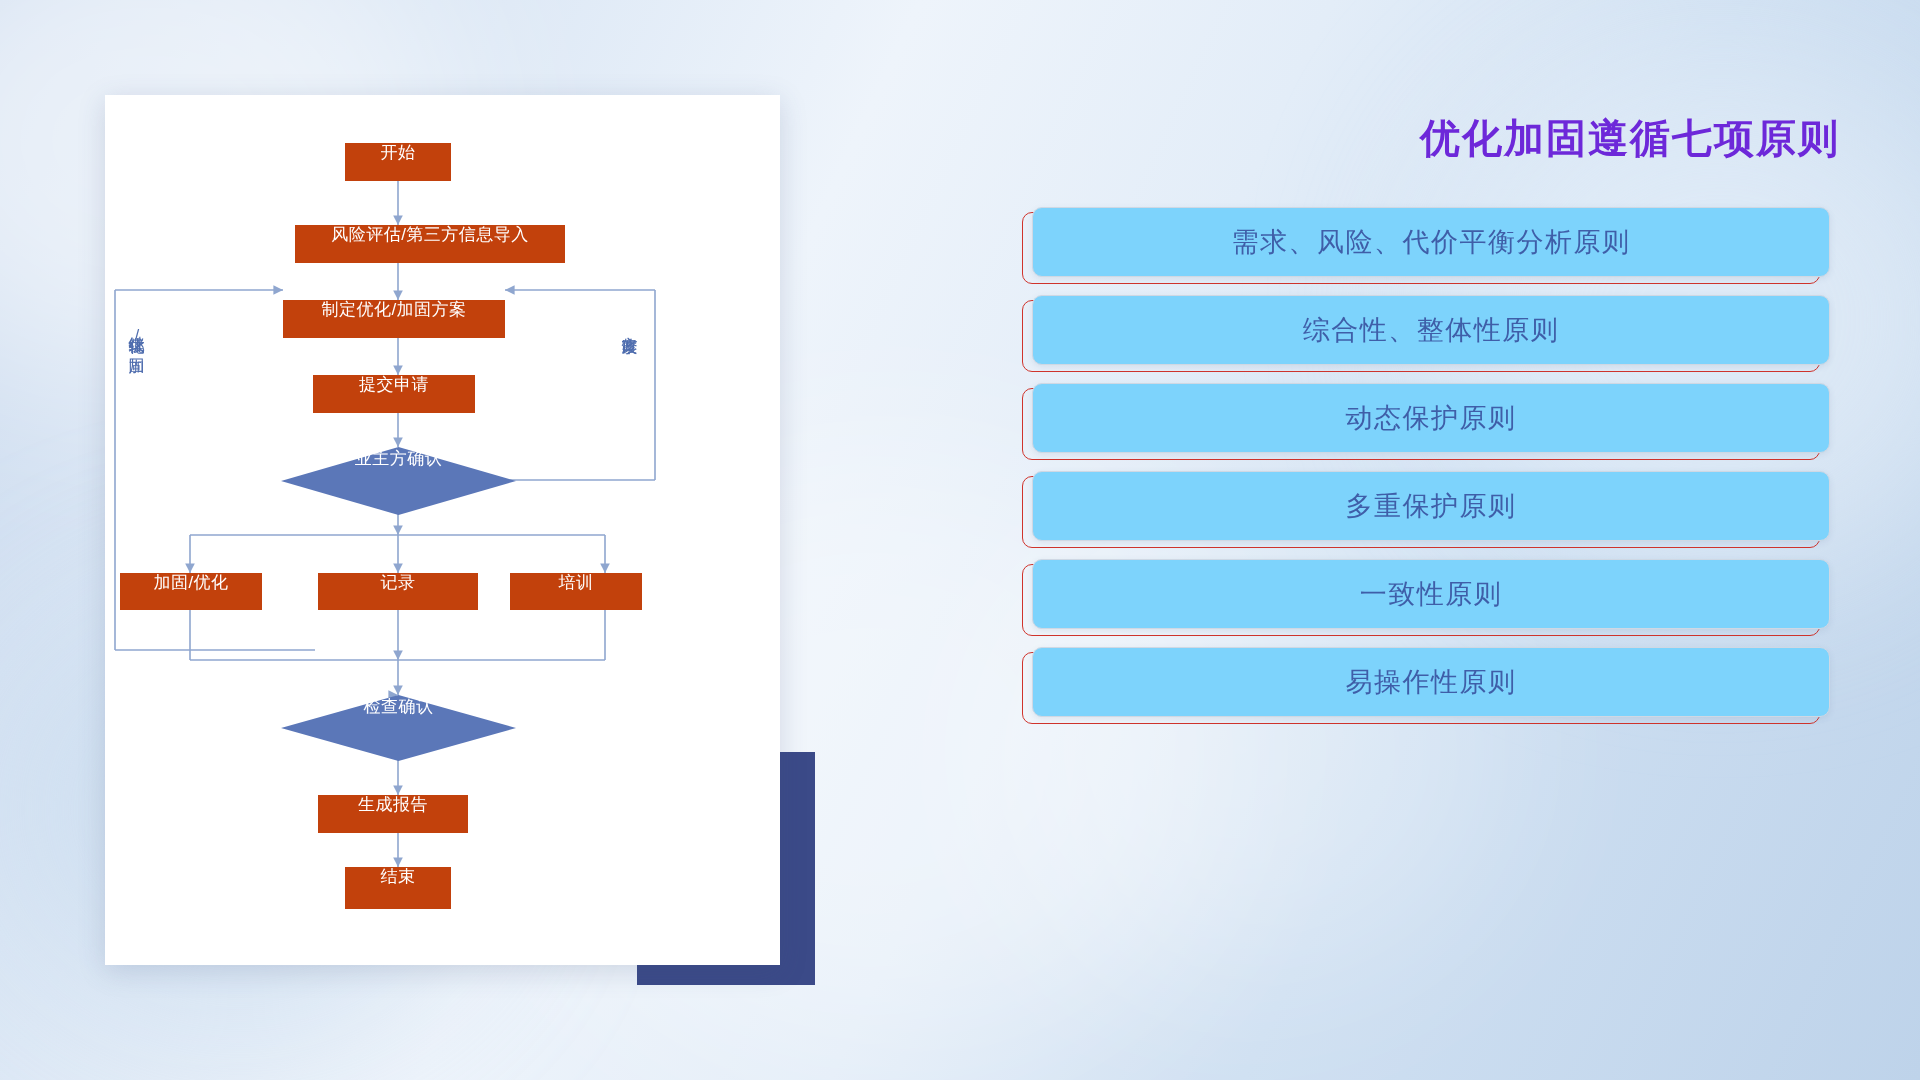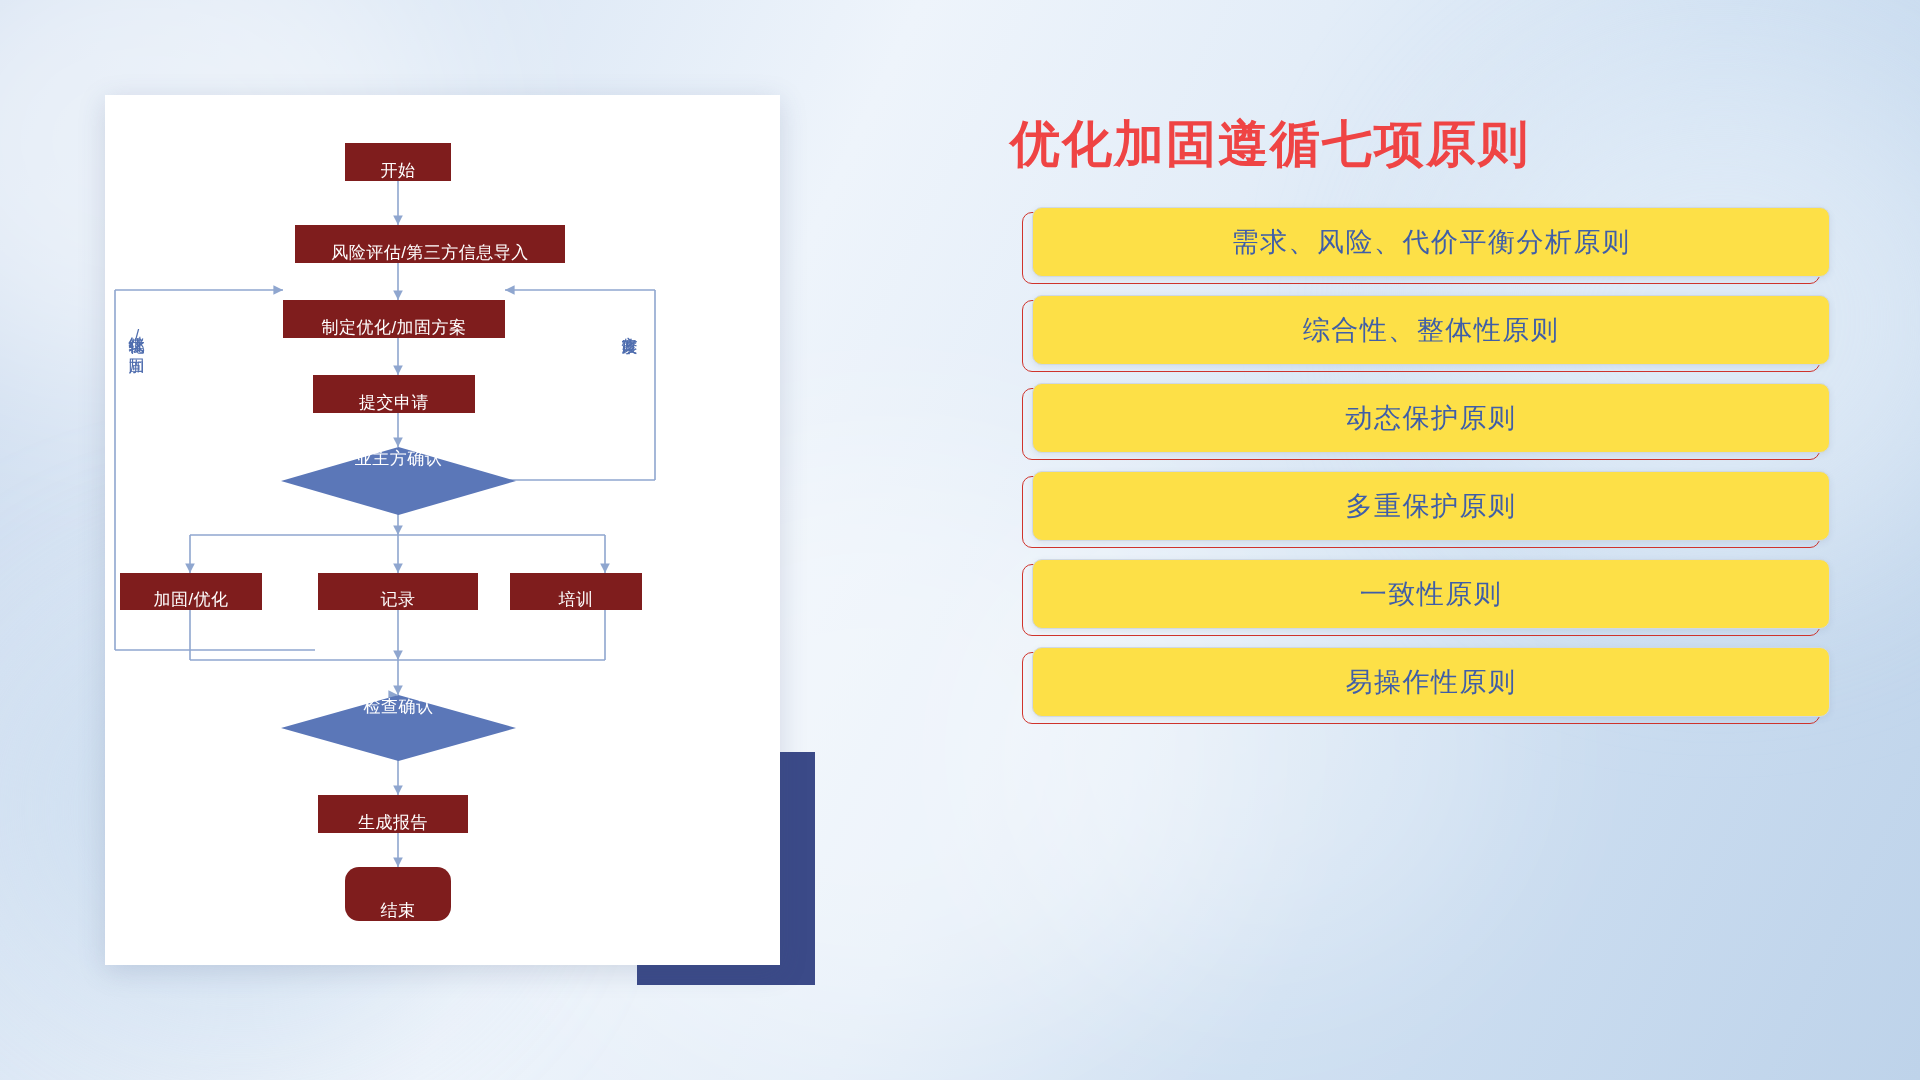"开始" .node { align-items: flex-end -> flex-start; background: #7f1d1d -> #c2410c }
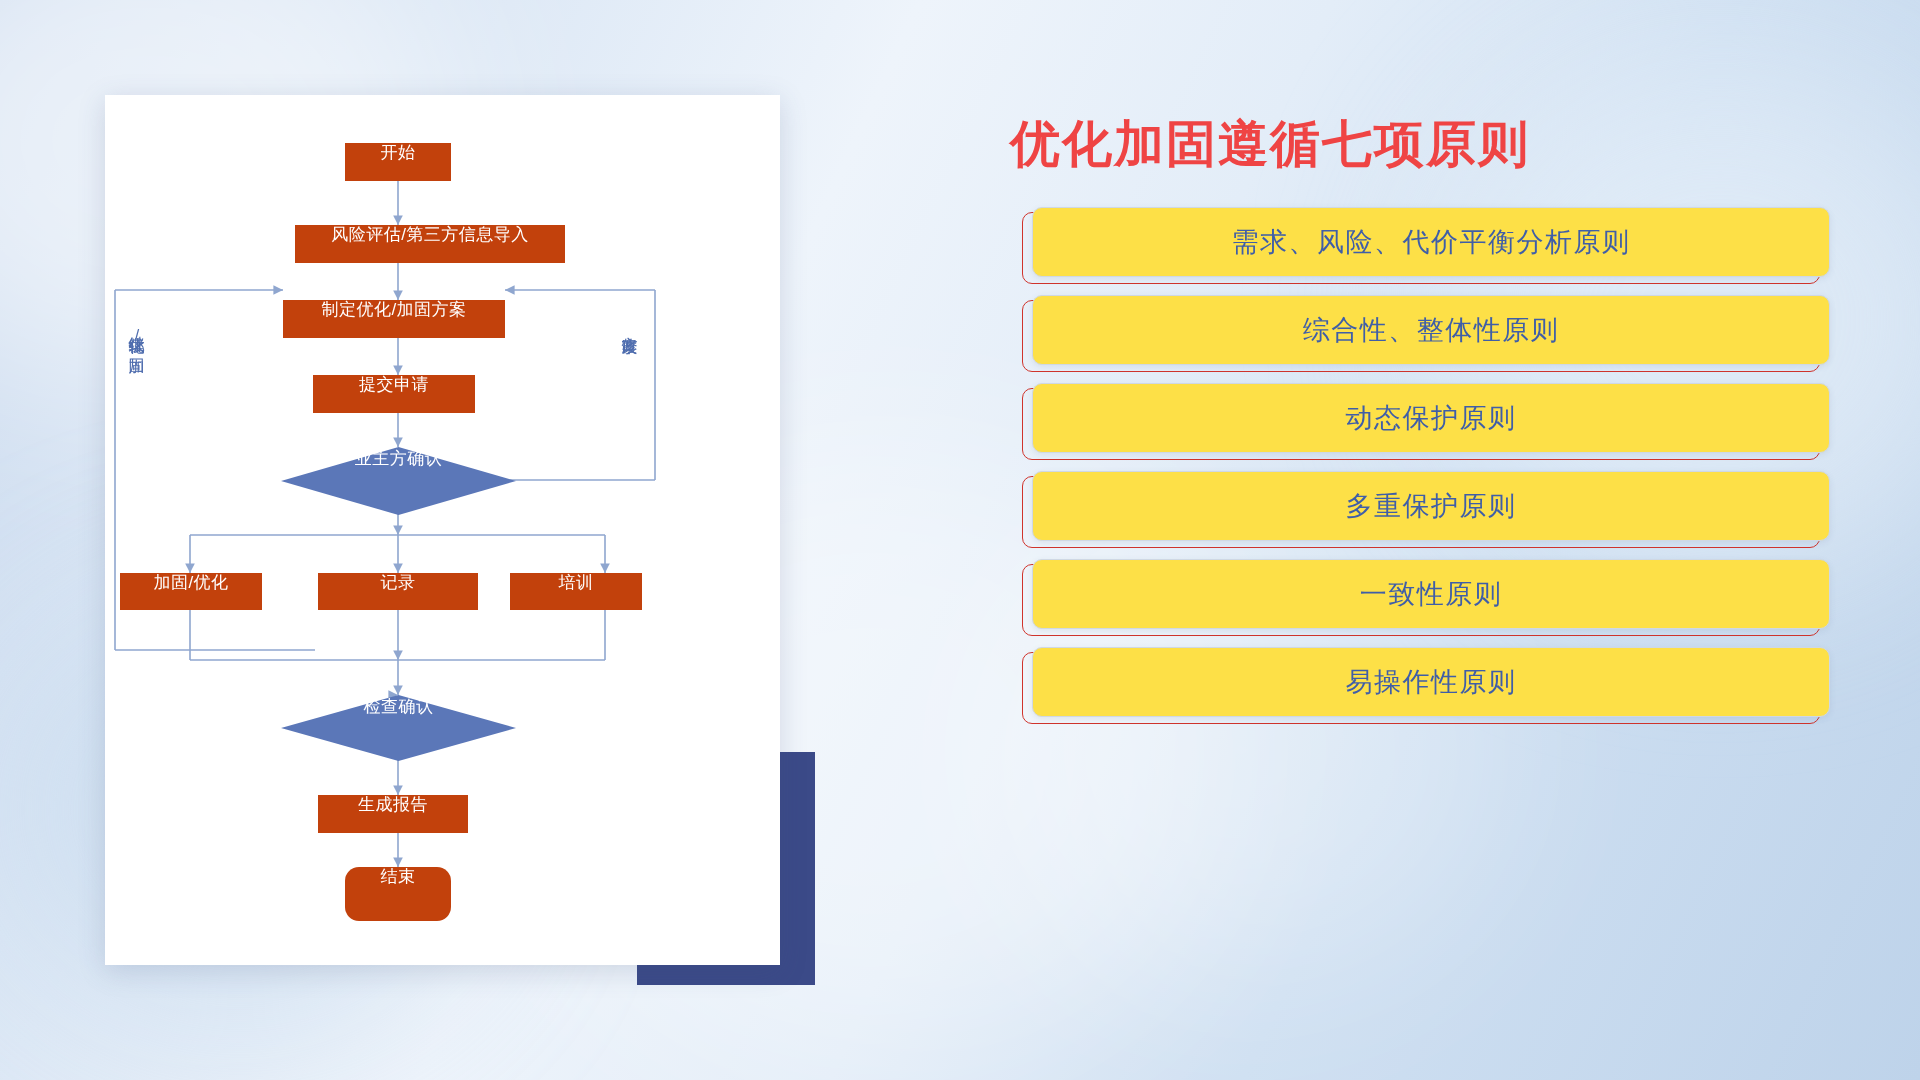"优化加固遵循七项原则" .panel-title { color: #ef4444 -> #6d28d9; font-size: 50px -> 40px; text-align: left -> right }
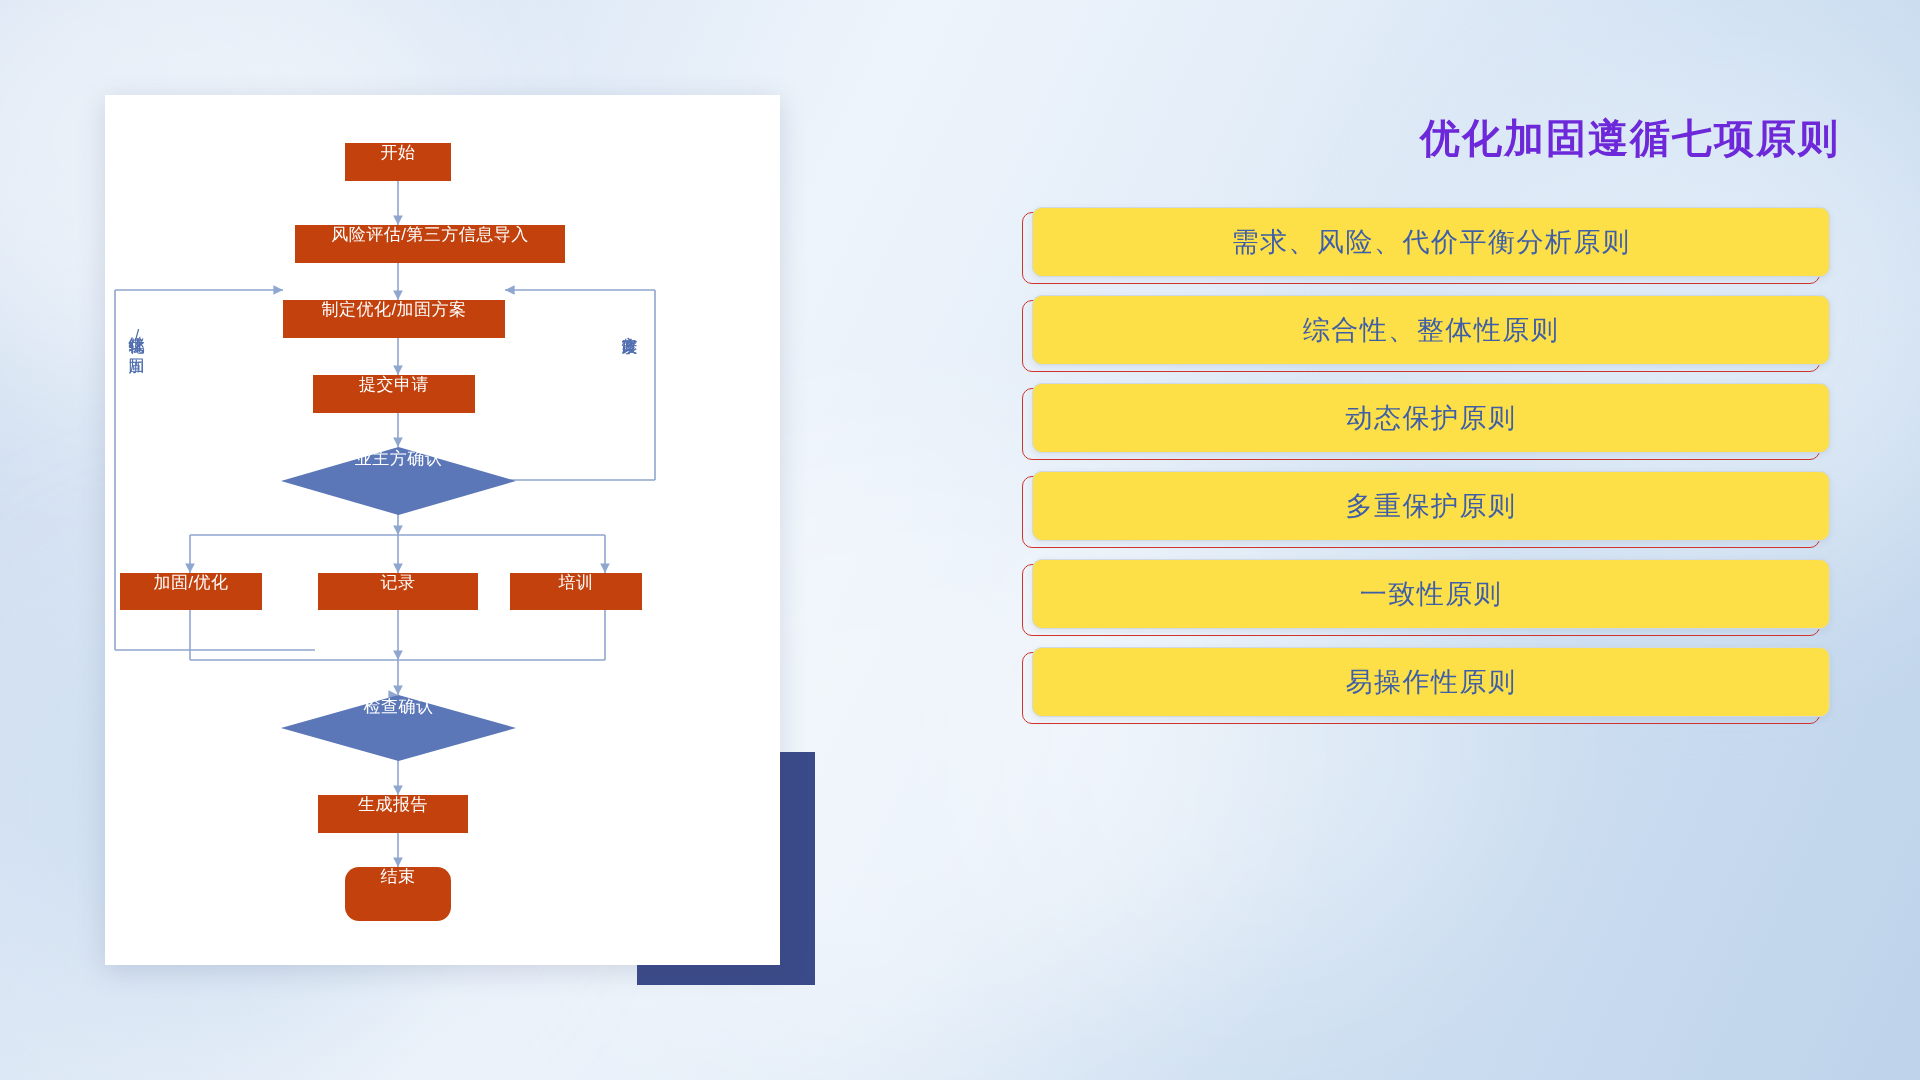"需求、风险、代价平衡分析原则" .principle-box { background: #fde047 -> #7dd3fc }
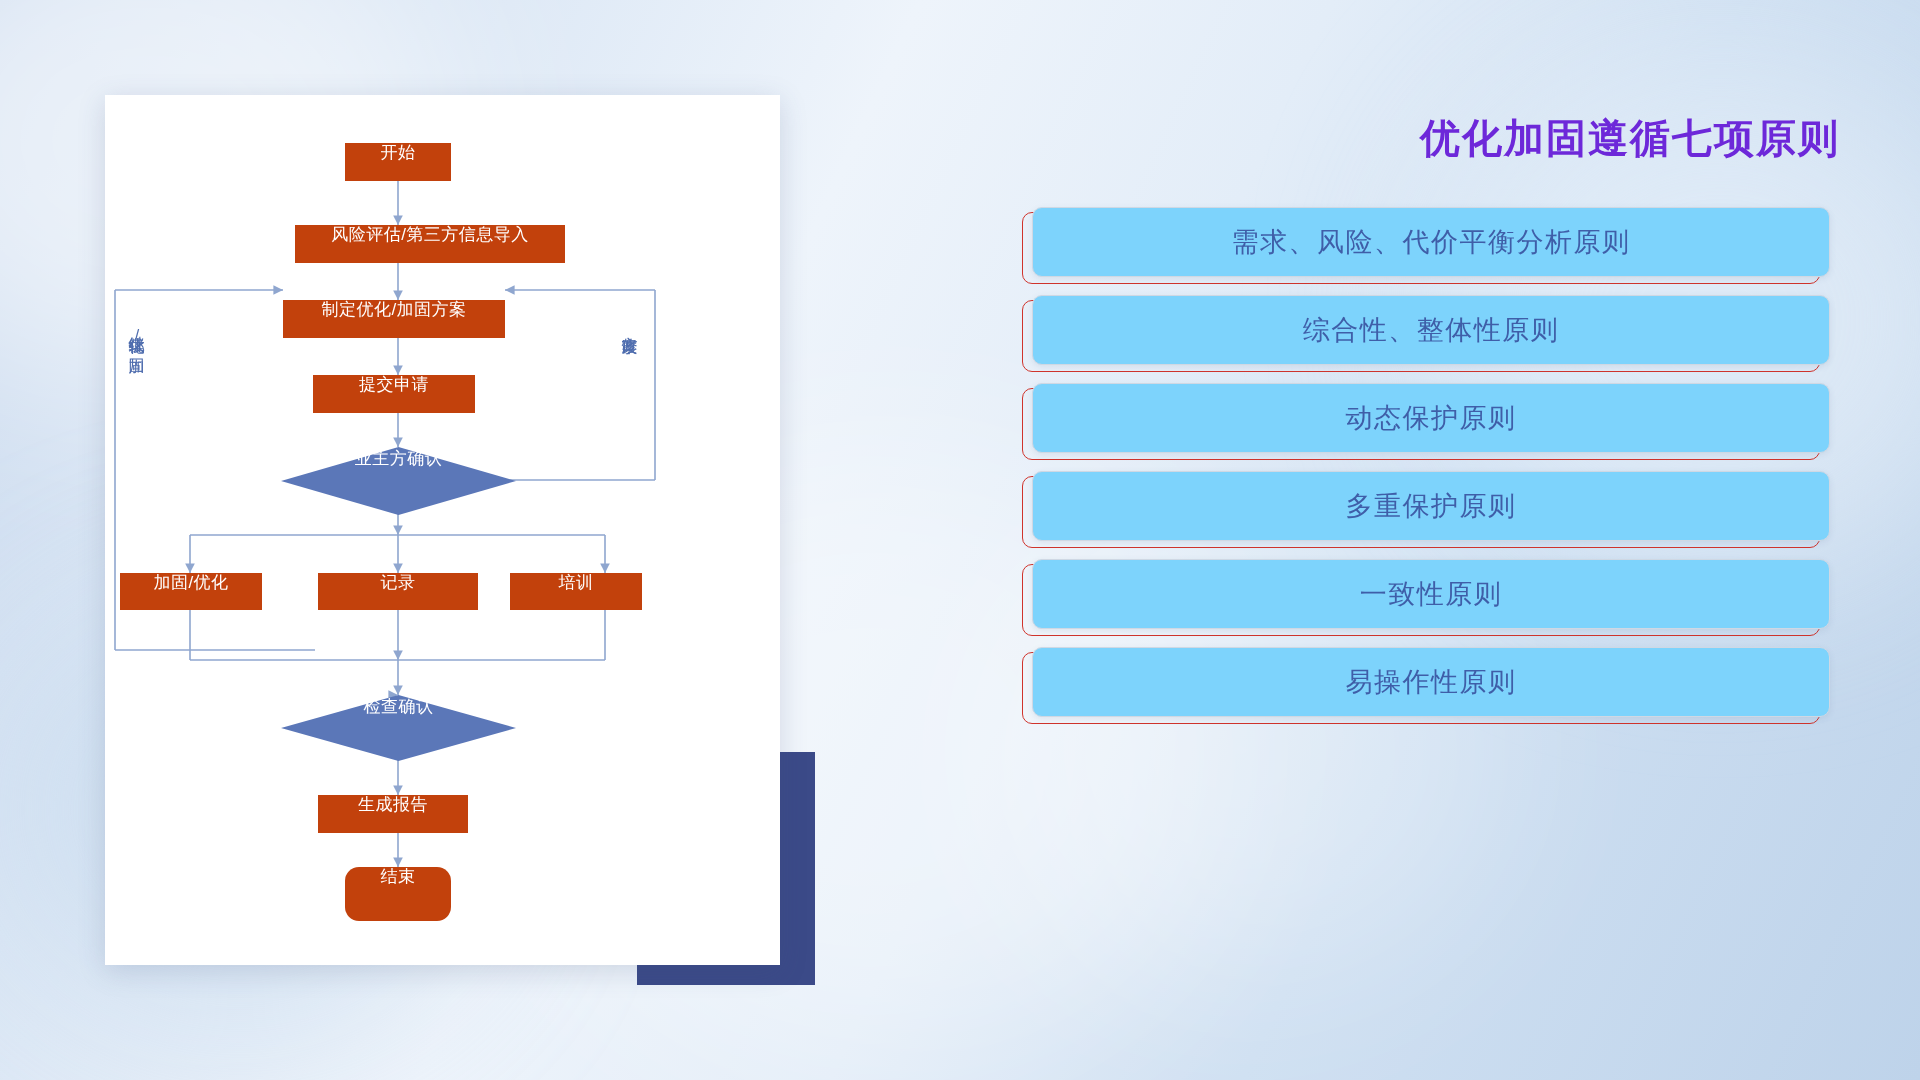"结束" div.node { border-radius: 14px -> none; height: 54px -> 42px }
